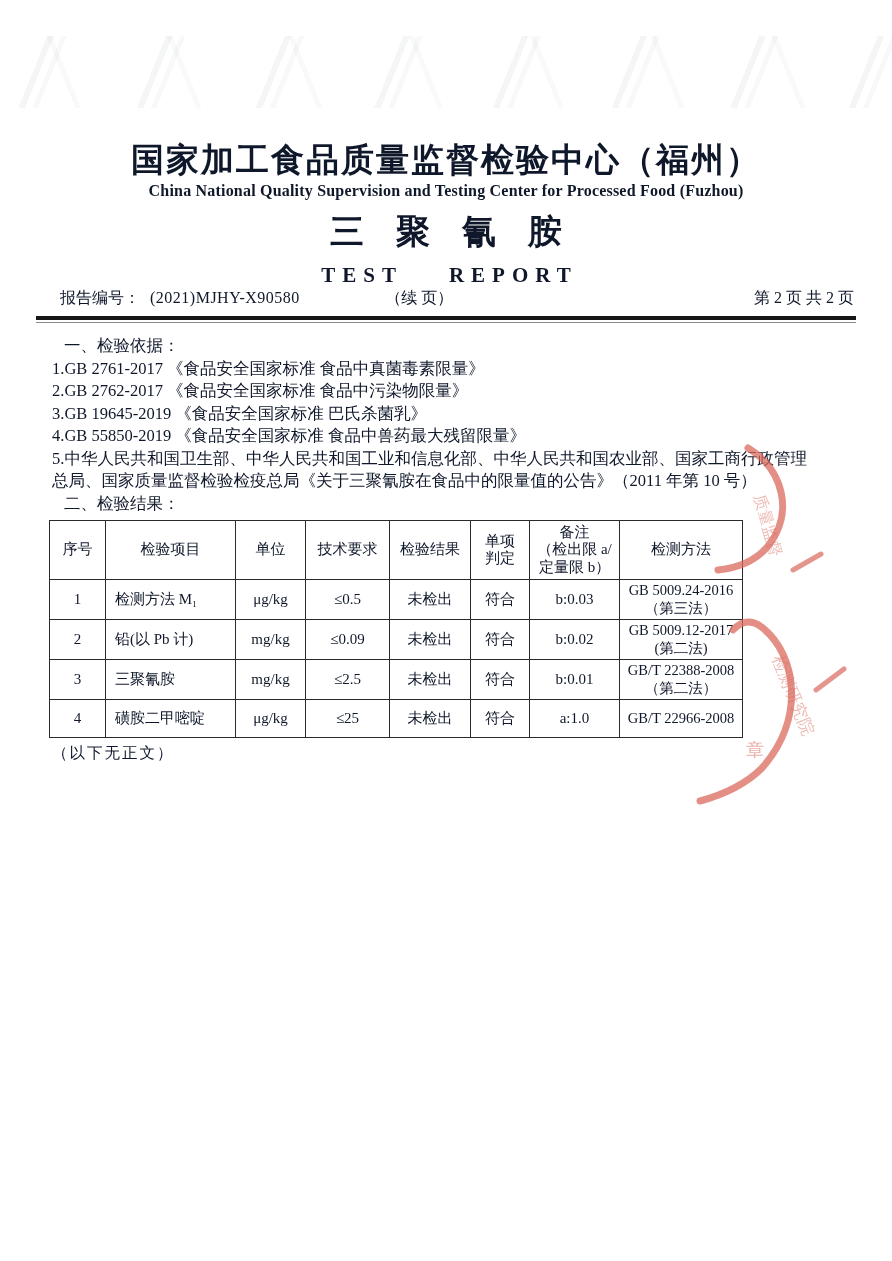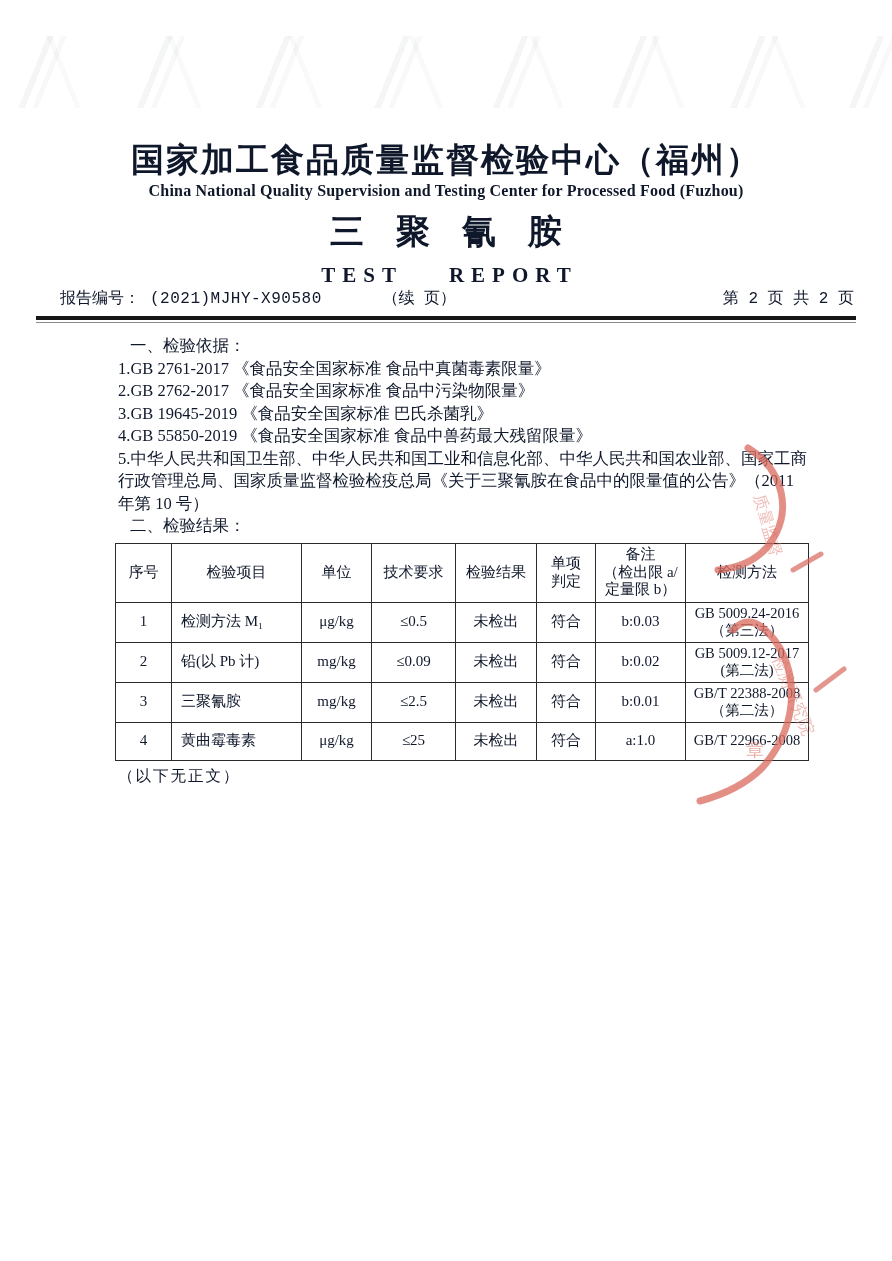"报告编号： (2021)MJHY-X90580" .meta-line { font-family: Liberation Mono, monospace -> none }
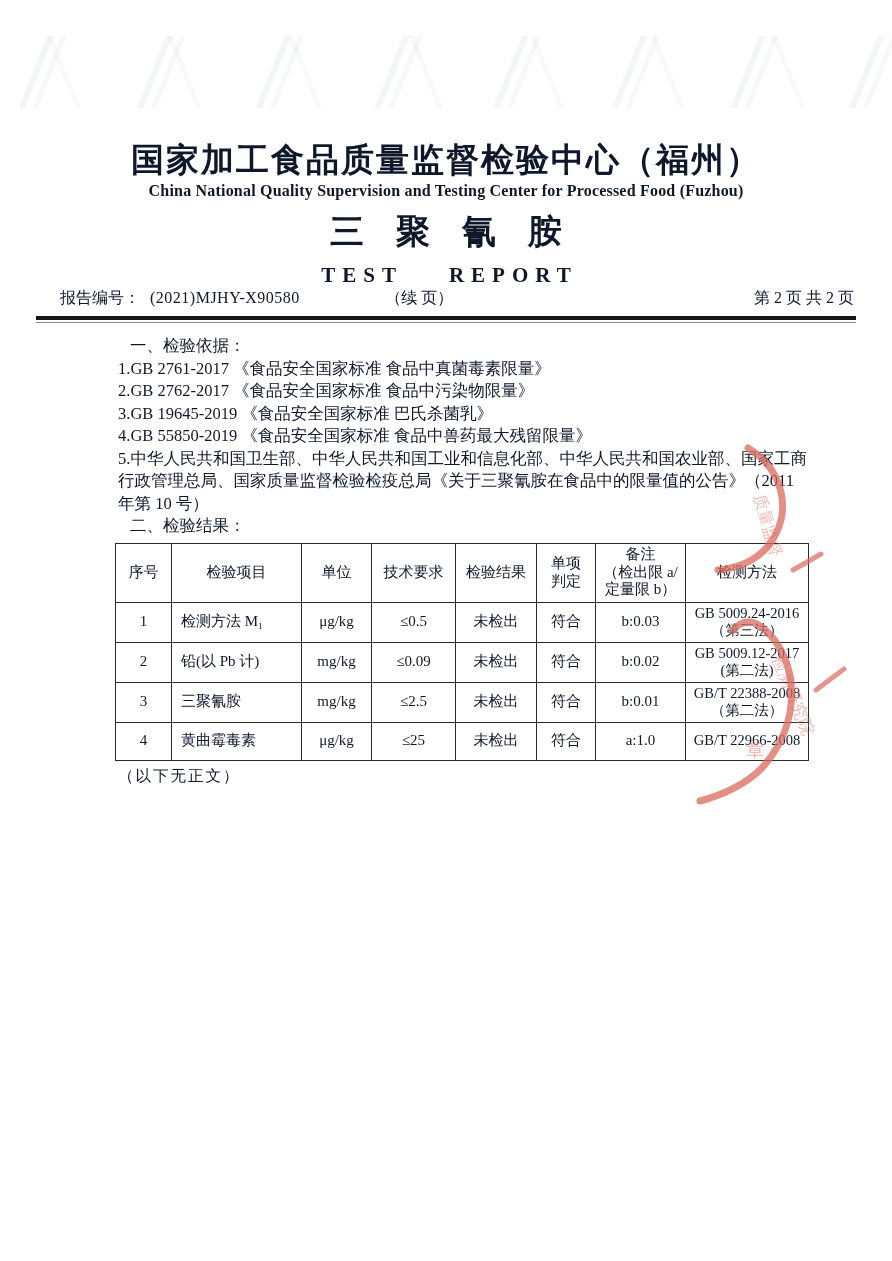"一、检验依据：" .body { margin: 12px 78px 0 118px -> 12px 78px 0 52px }
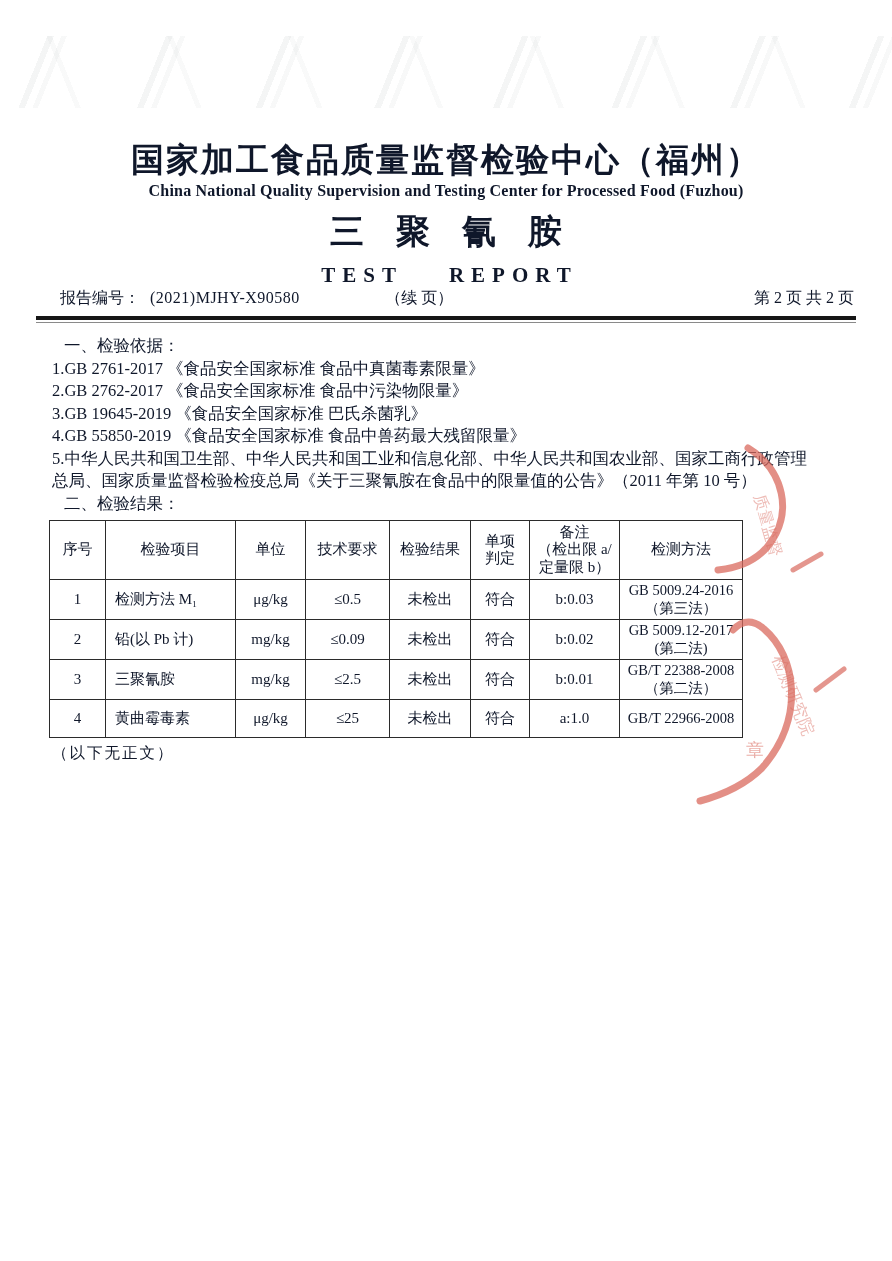"黄曲霉毒素" td.col-1 { text: 黄曲霉毒素 -> 磺胺二甲嘧啶 }
